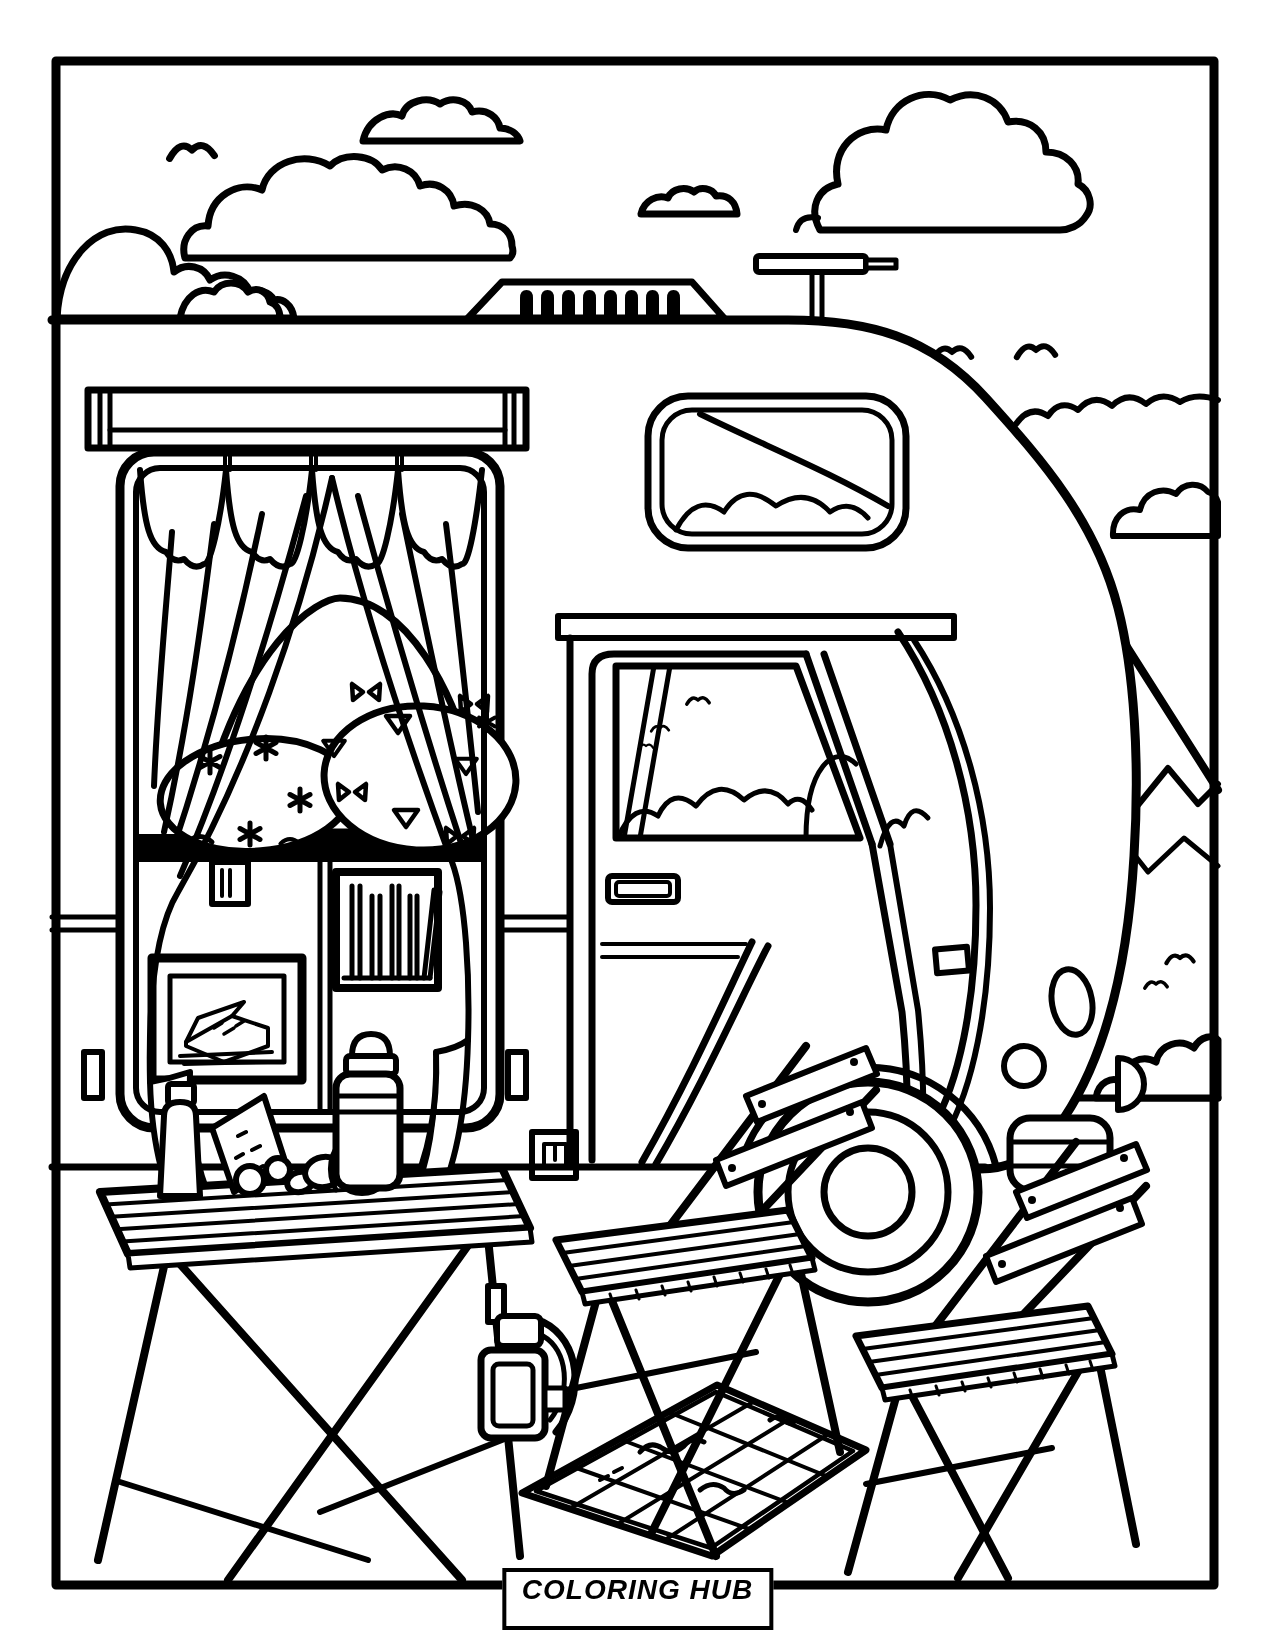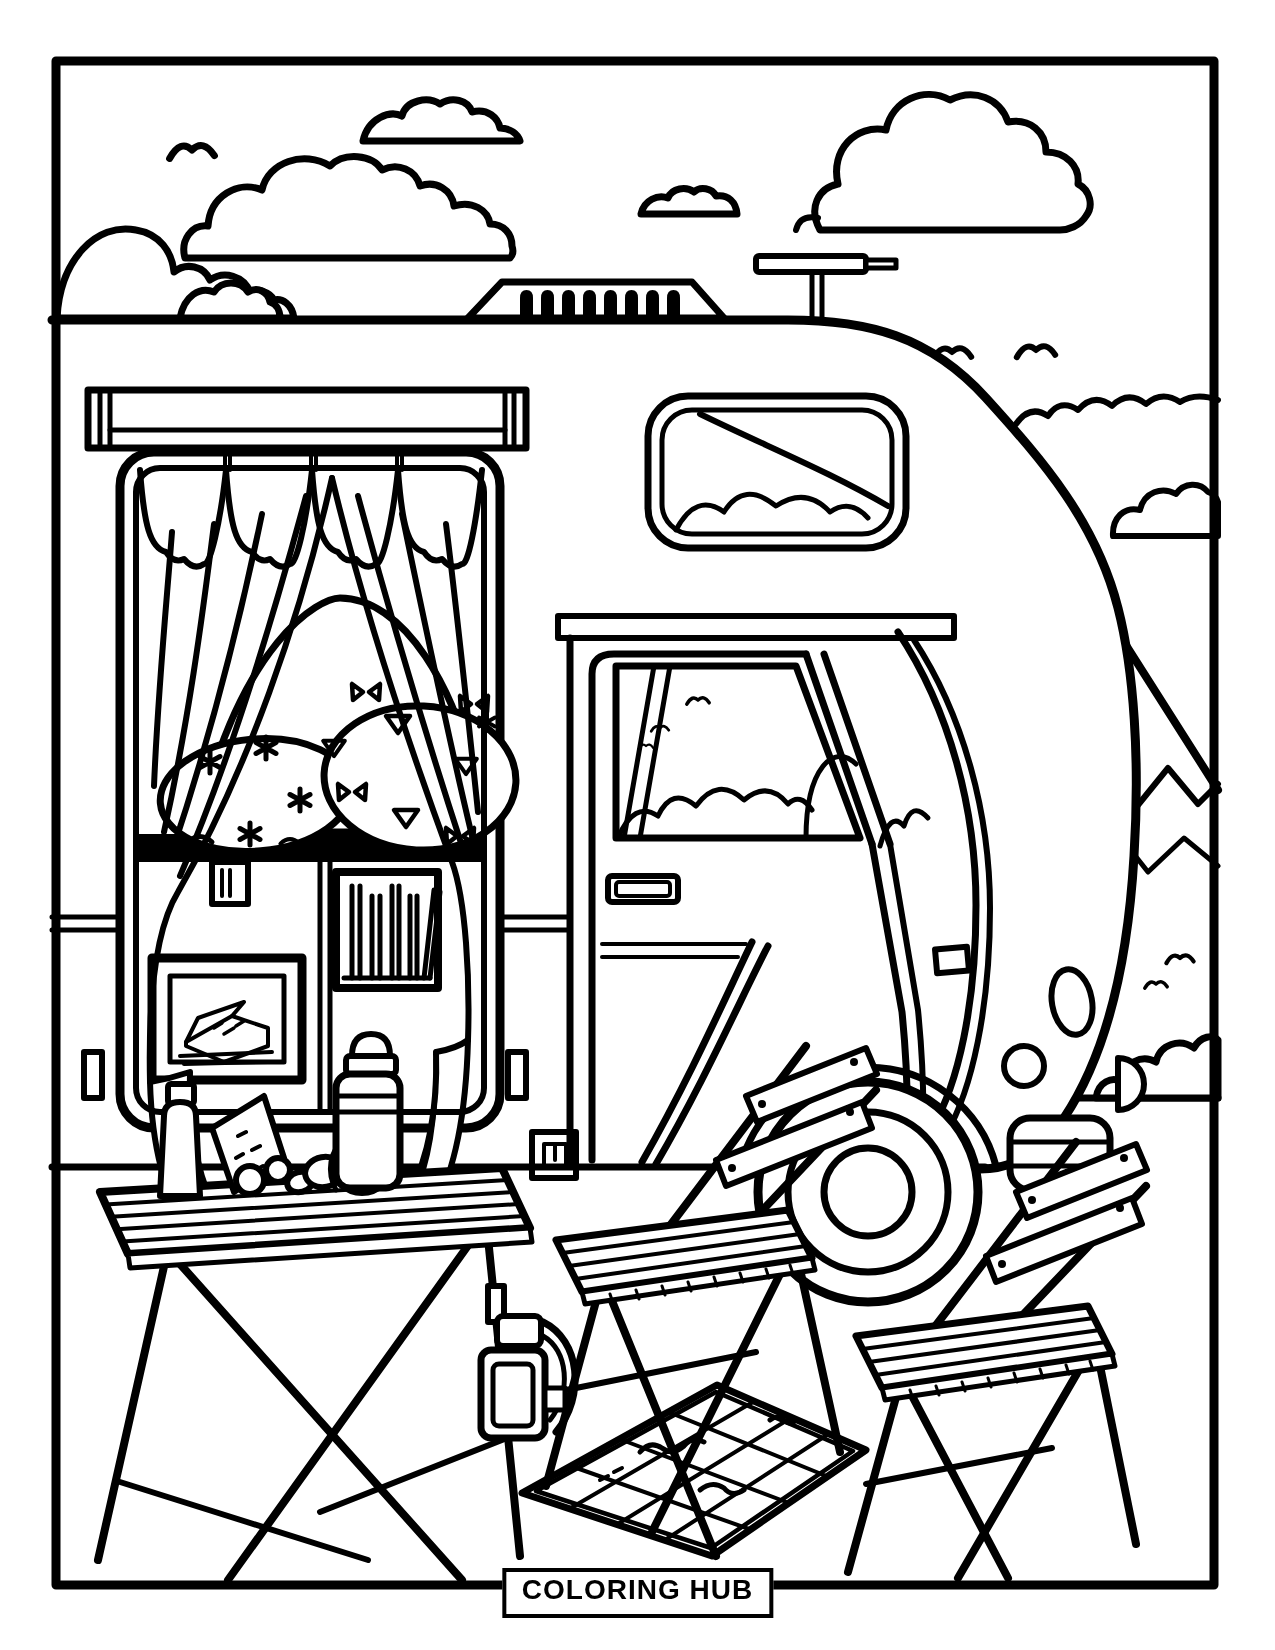"COLORING HUB" .brand-box { font-style: none -> italic; padding: 2px 16px 8px 16px -> 2px 16px 20px 16px }
